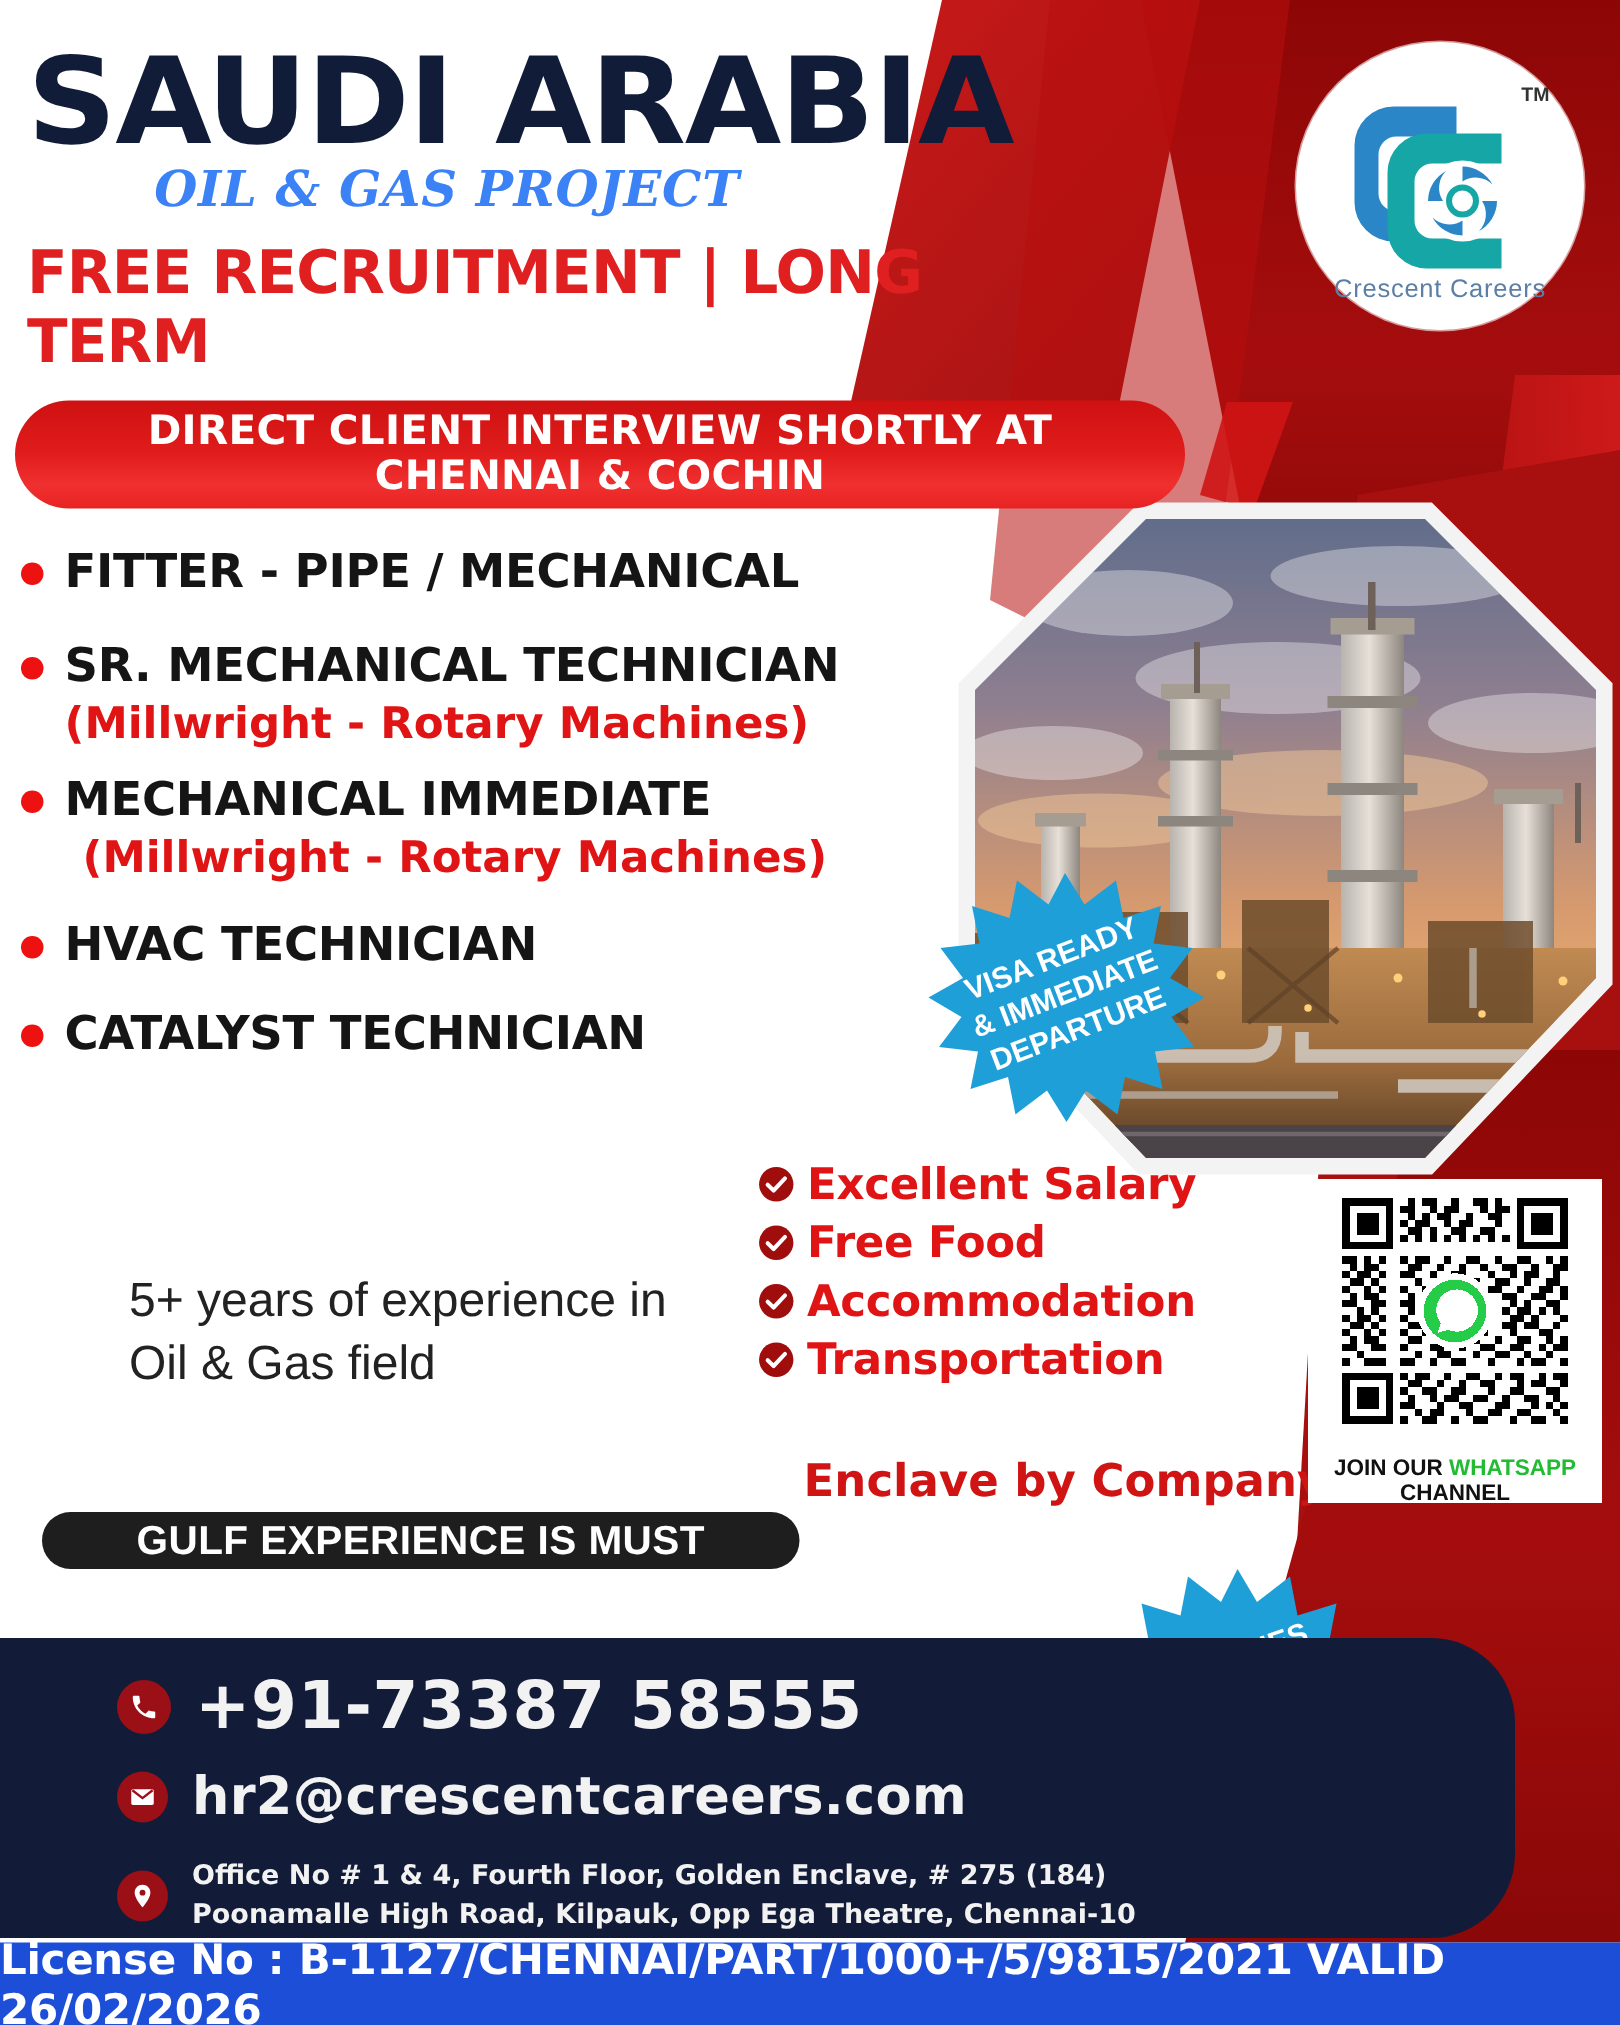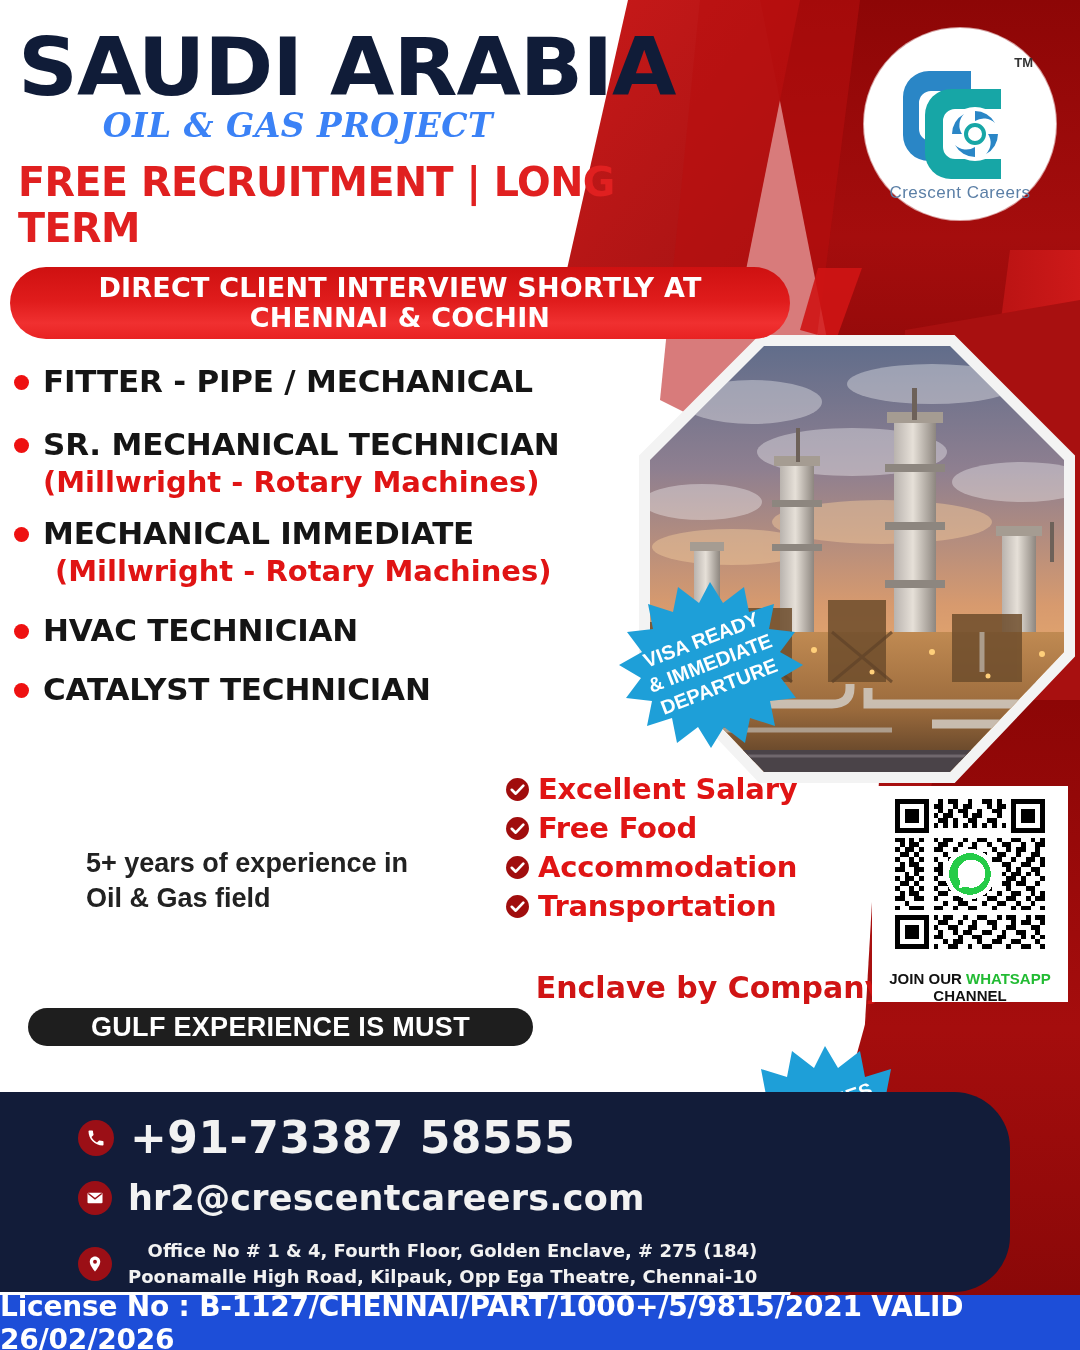"5+ years of experience in" .exp { font-size: 27px -> 32px; font-weight: bold -> normal }
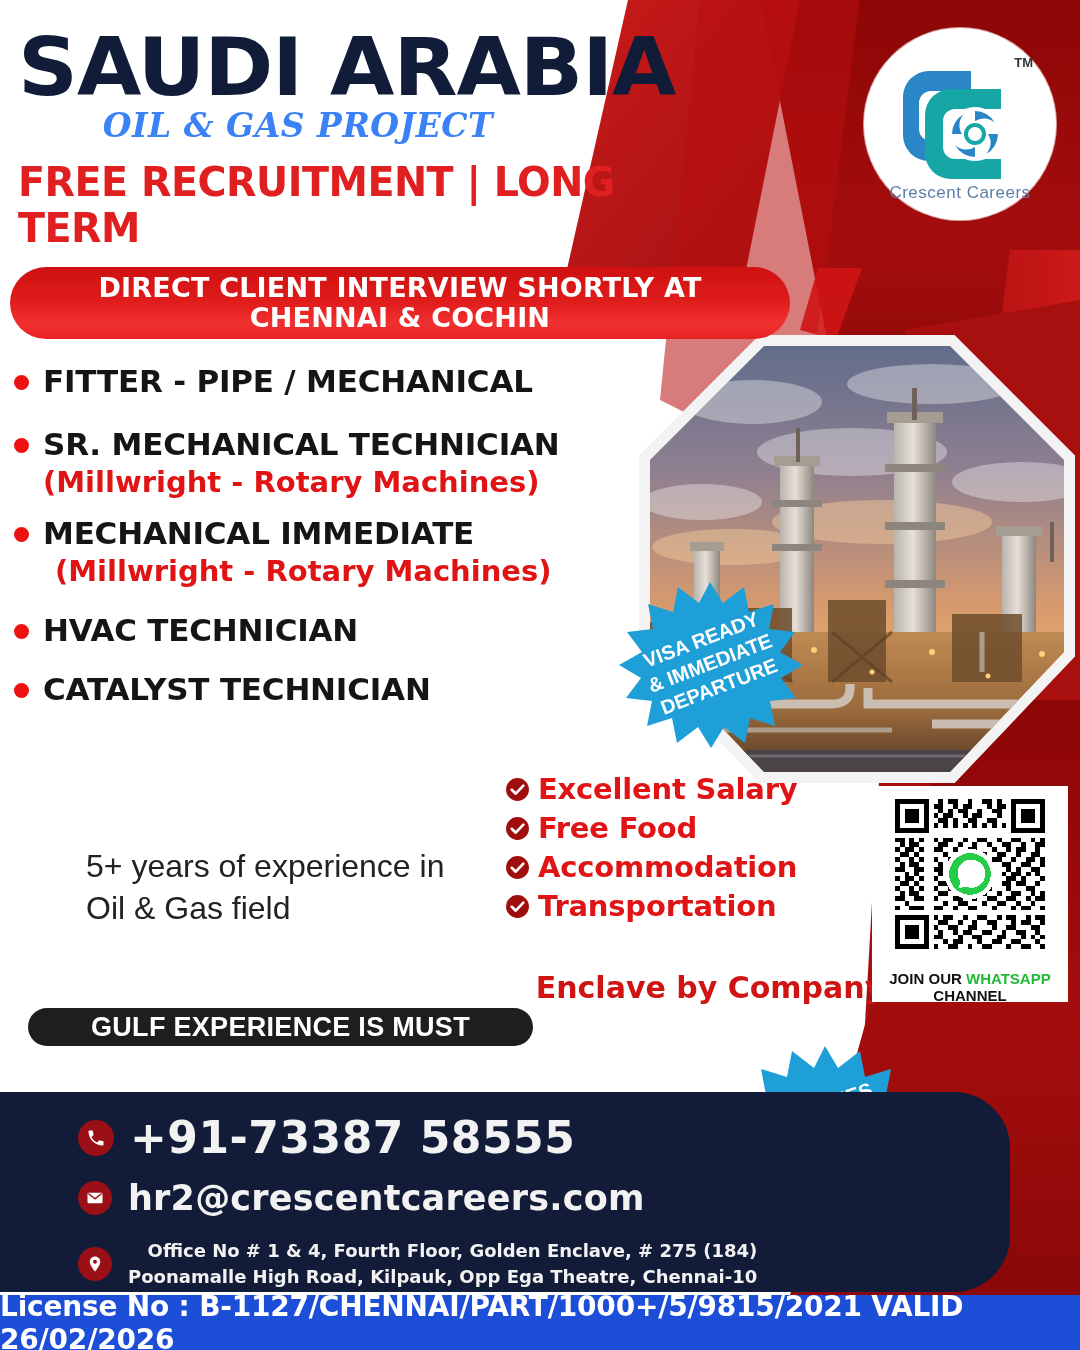"+91-73387 58555" .c-row { text-align: right -> none }
